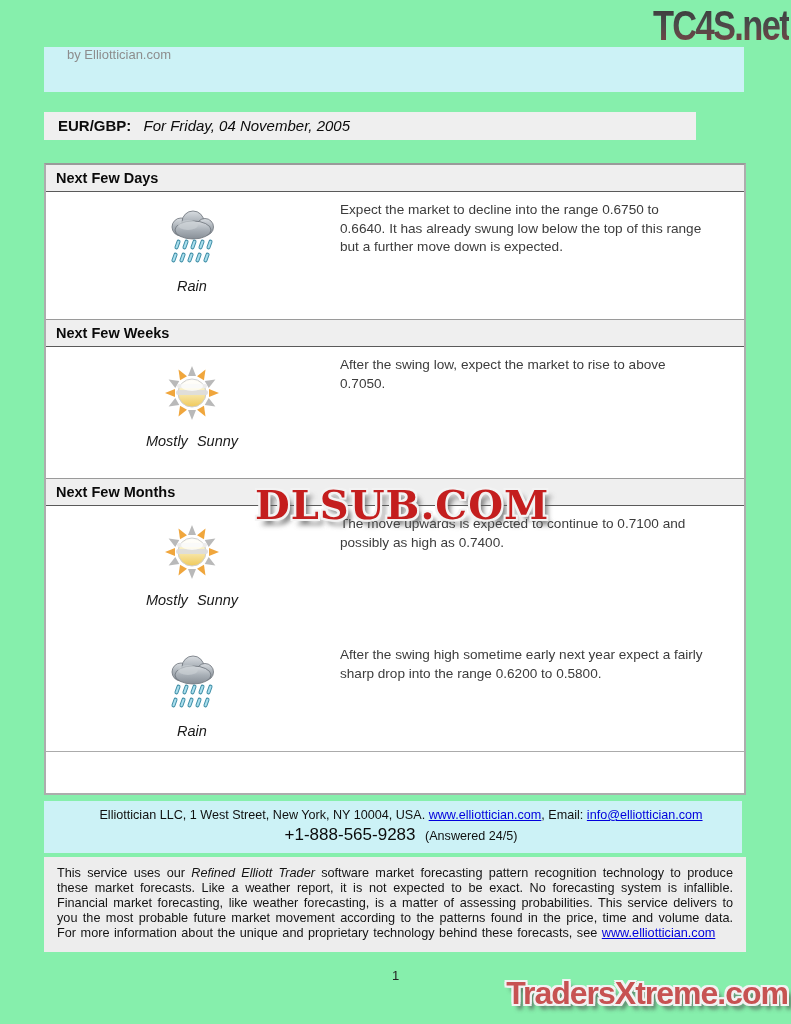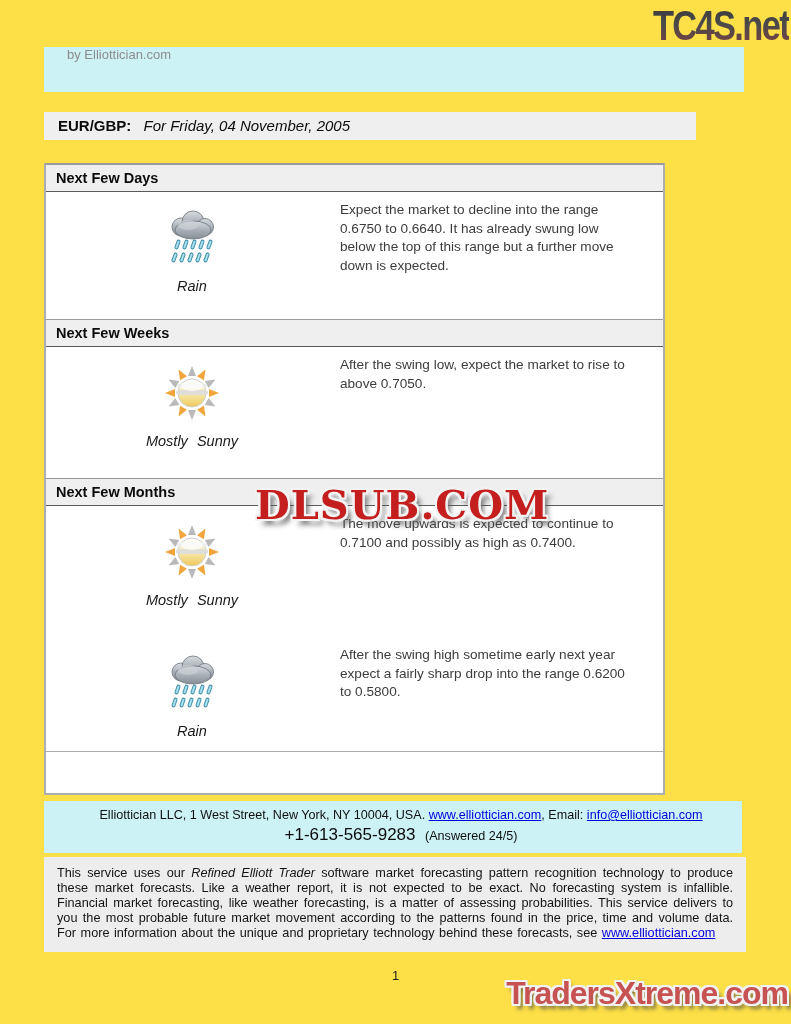"TC4S.net" .page { background: #fde047 -> #86efac }
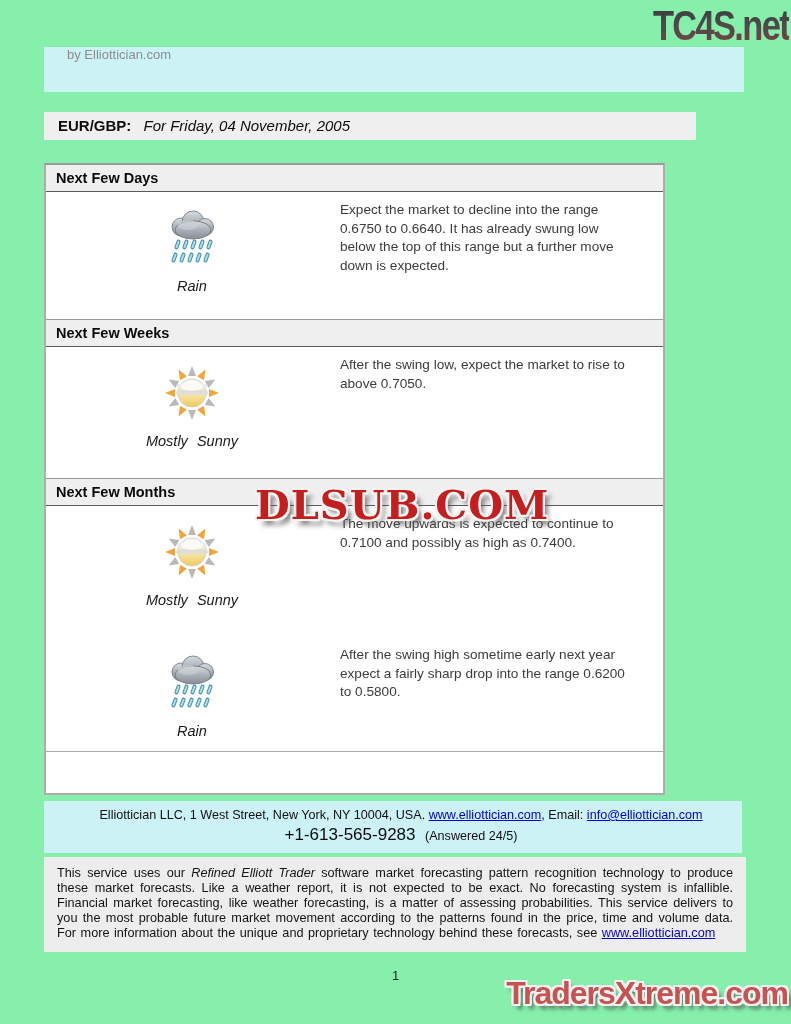"Next Few Days" .main-box { width: 621px -> 702px }
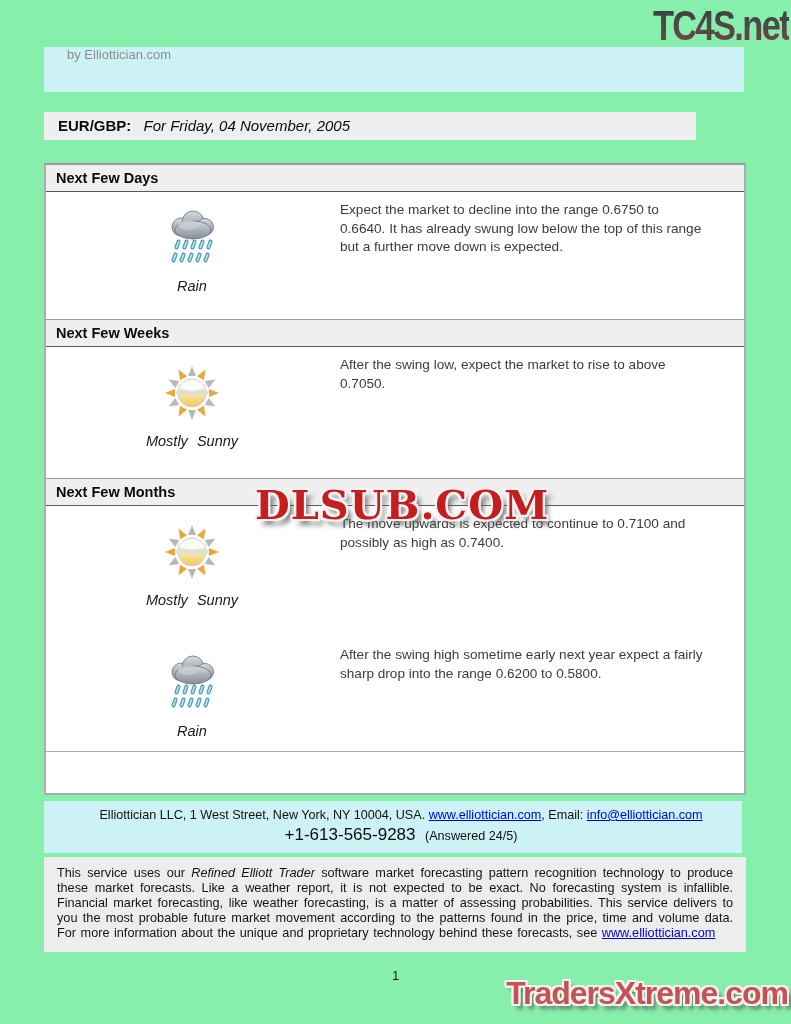"+1-613-565-9283" span.phone { text: +1-613-565-9283 -> +1-888-565-9283 }
